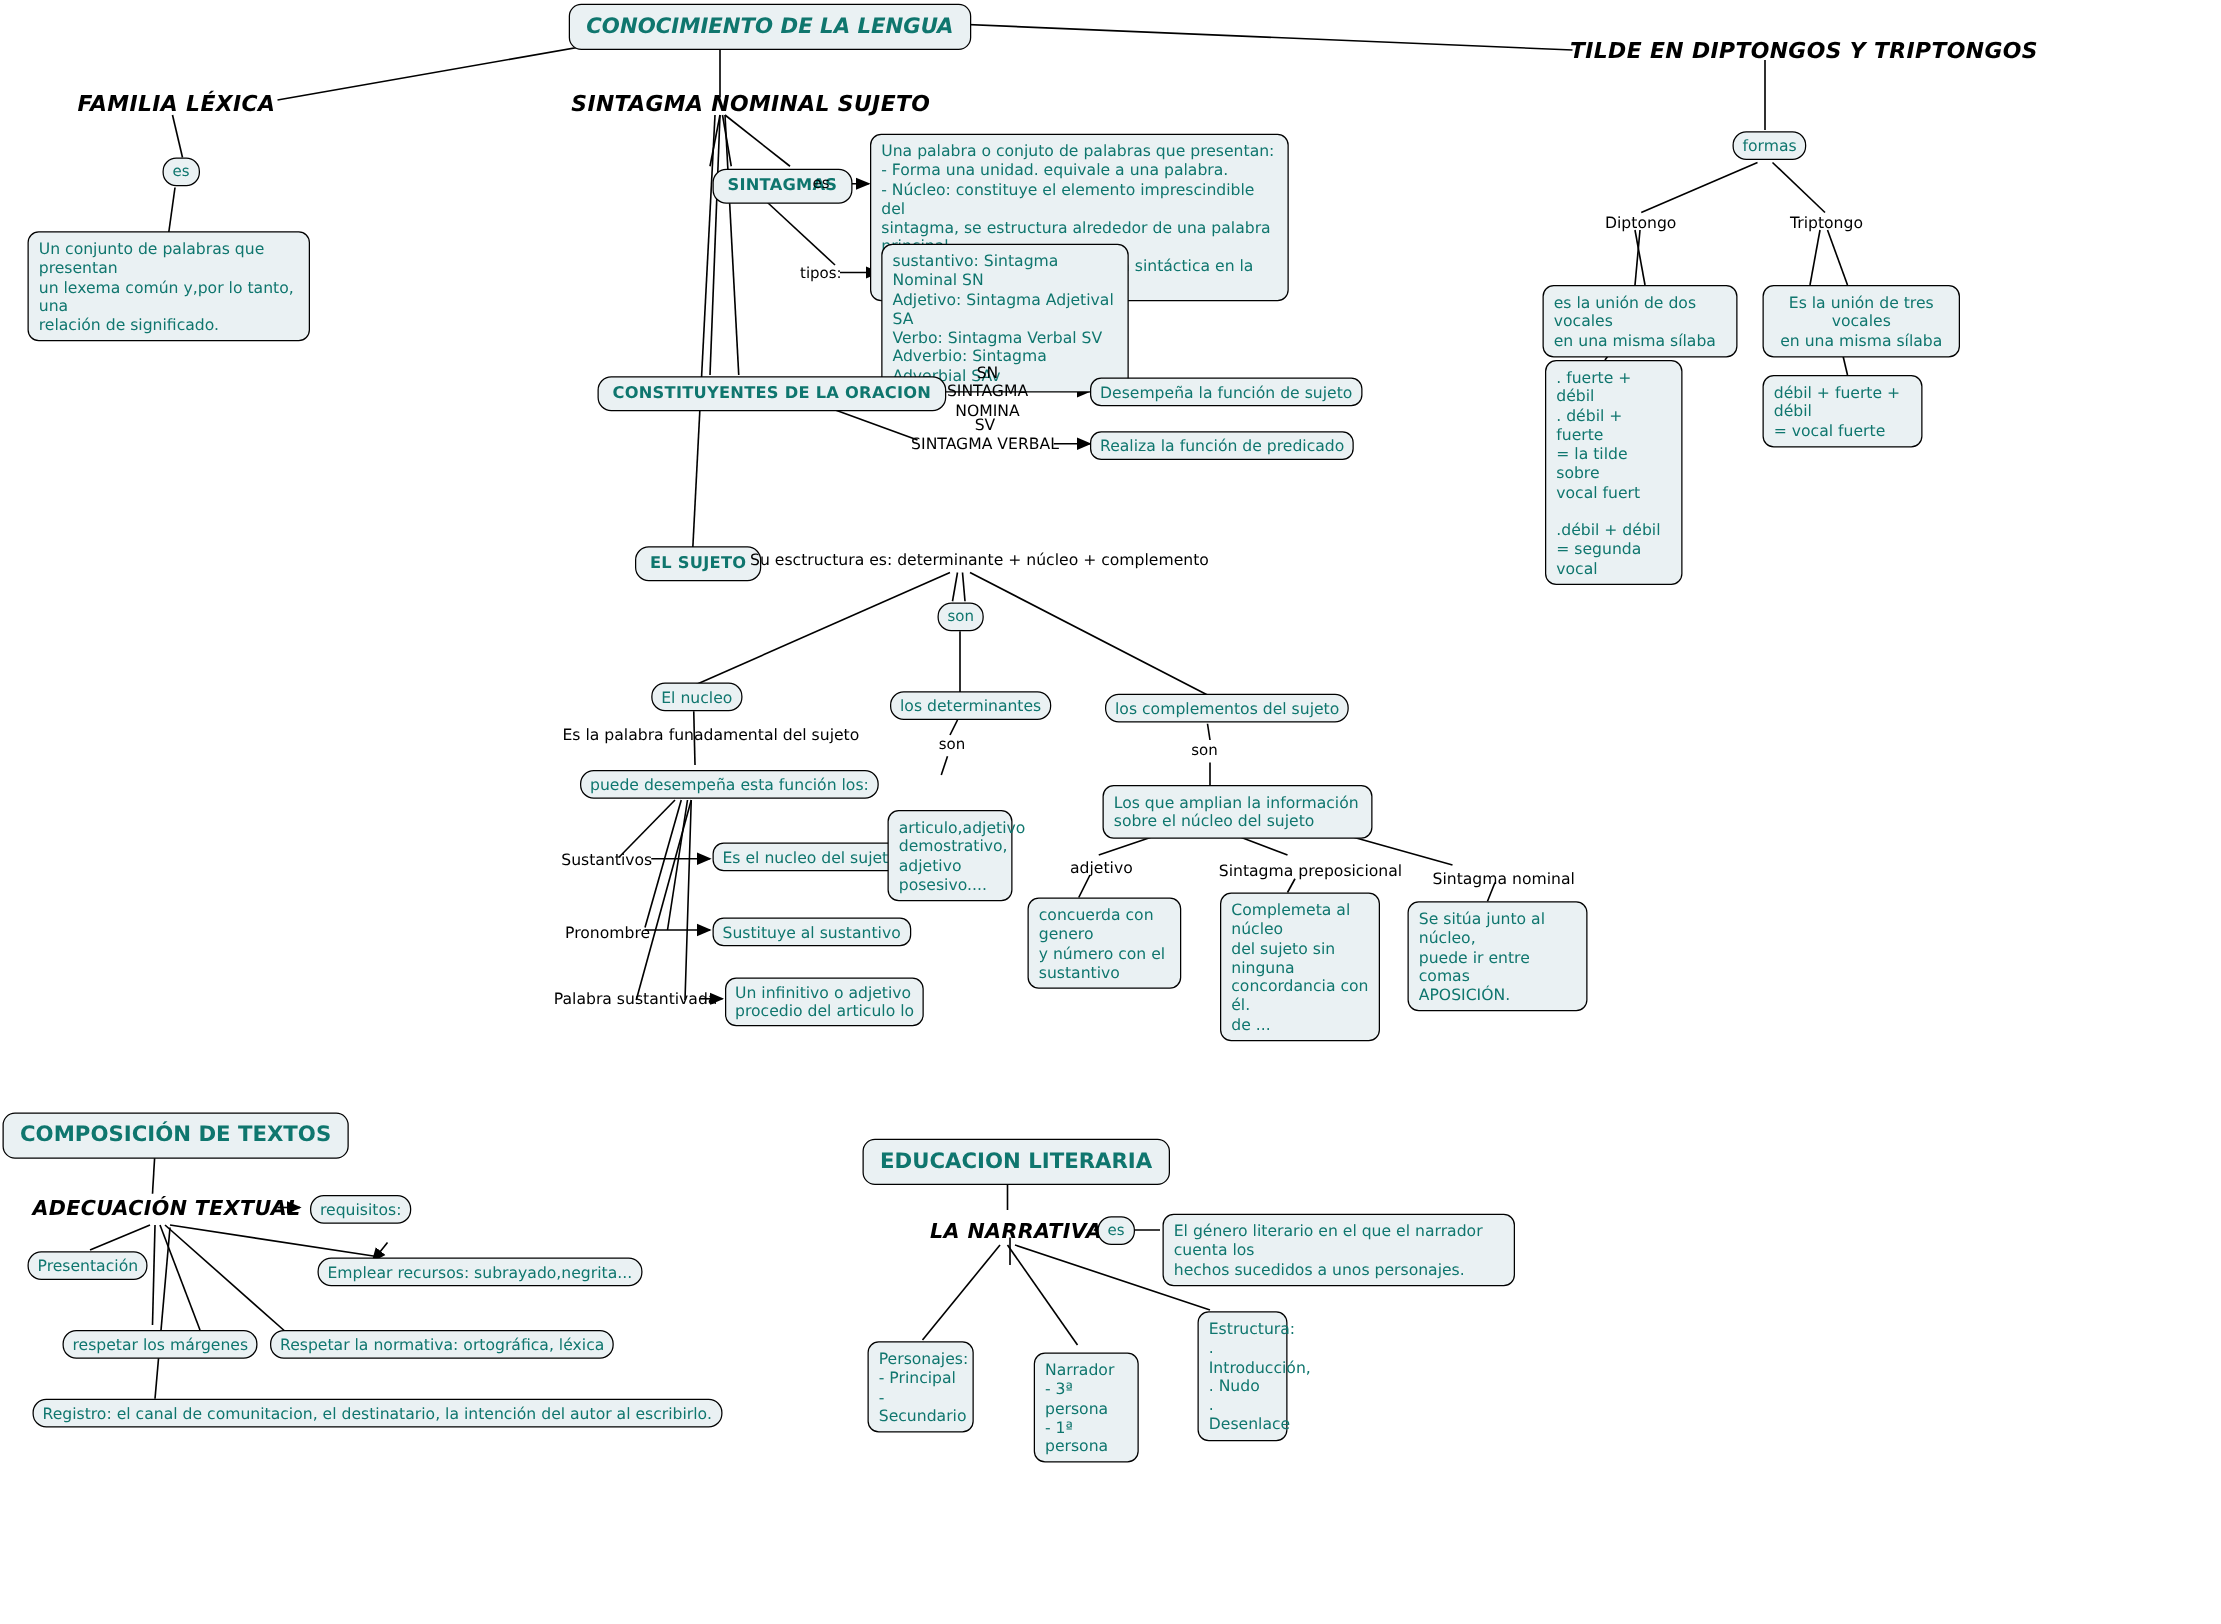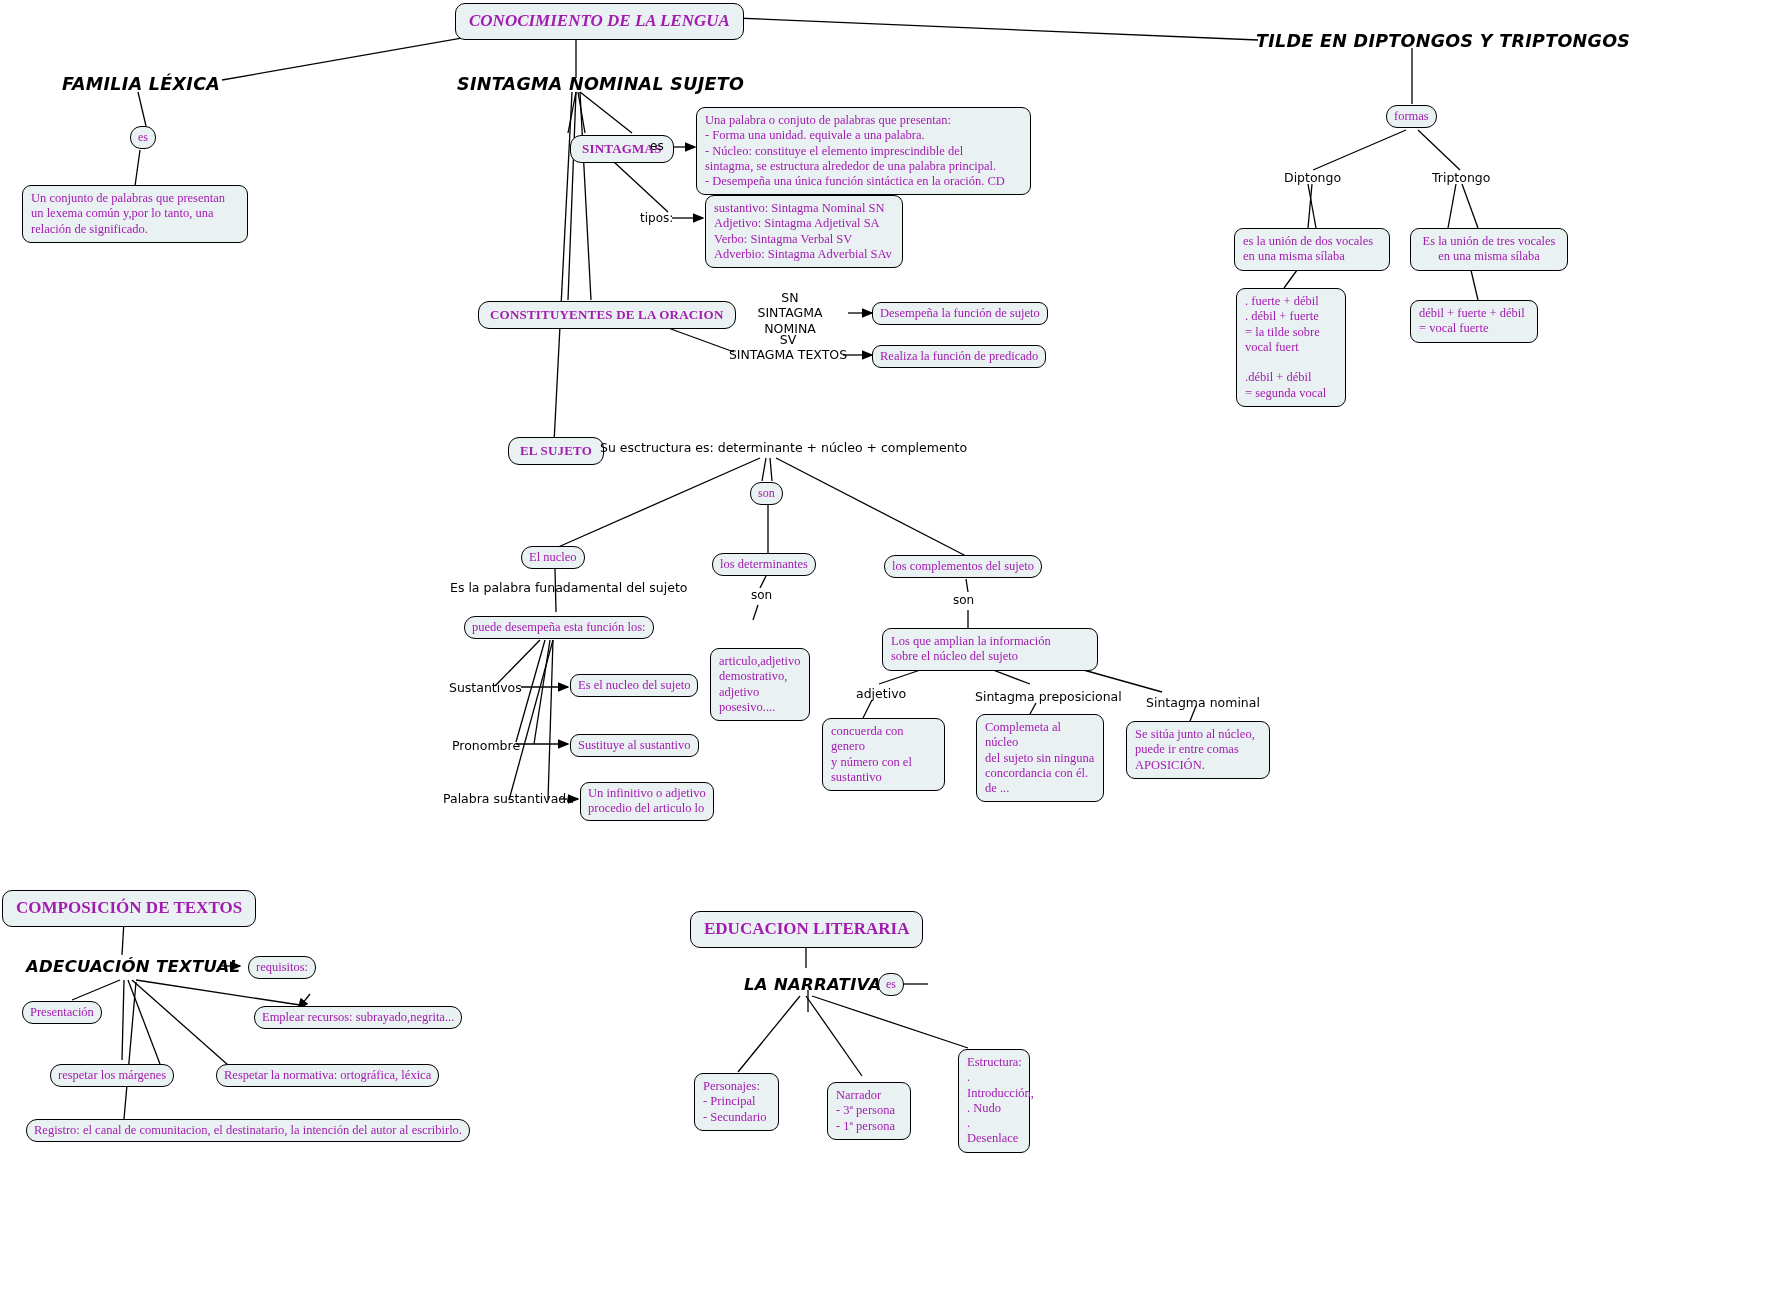"CONOCIMIENTO DE LA LENGUA" .box { color: #a21caf -> #0f766e; font-family: Liberation Serif, serif -> none }
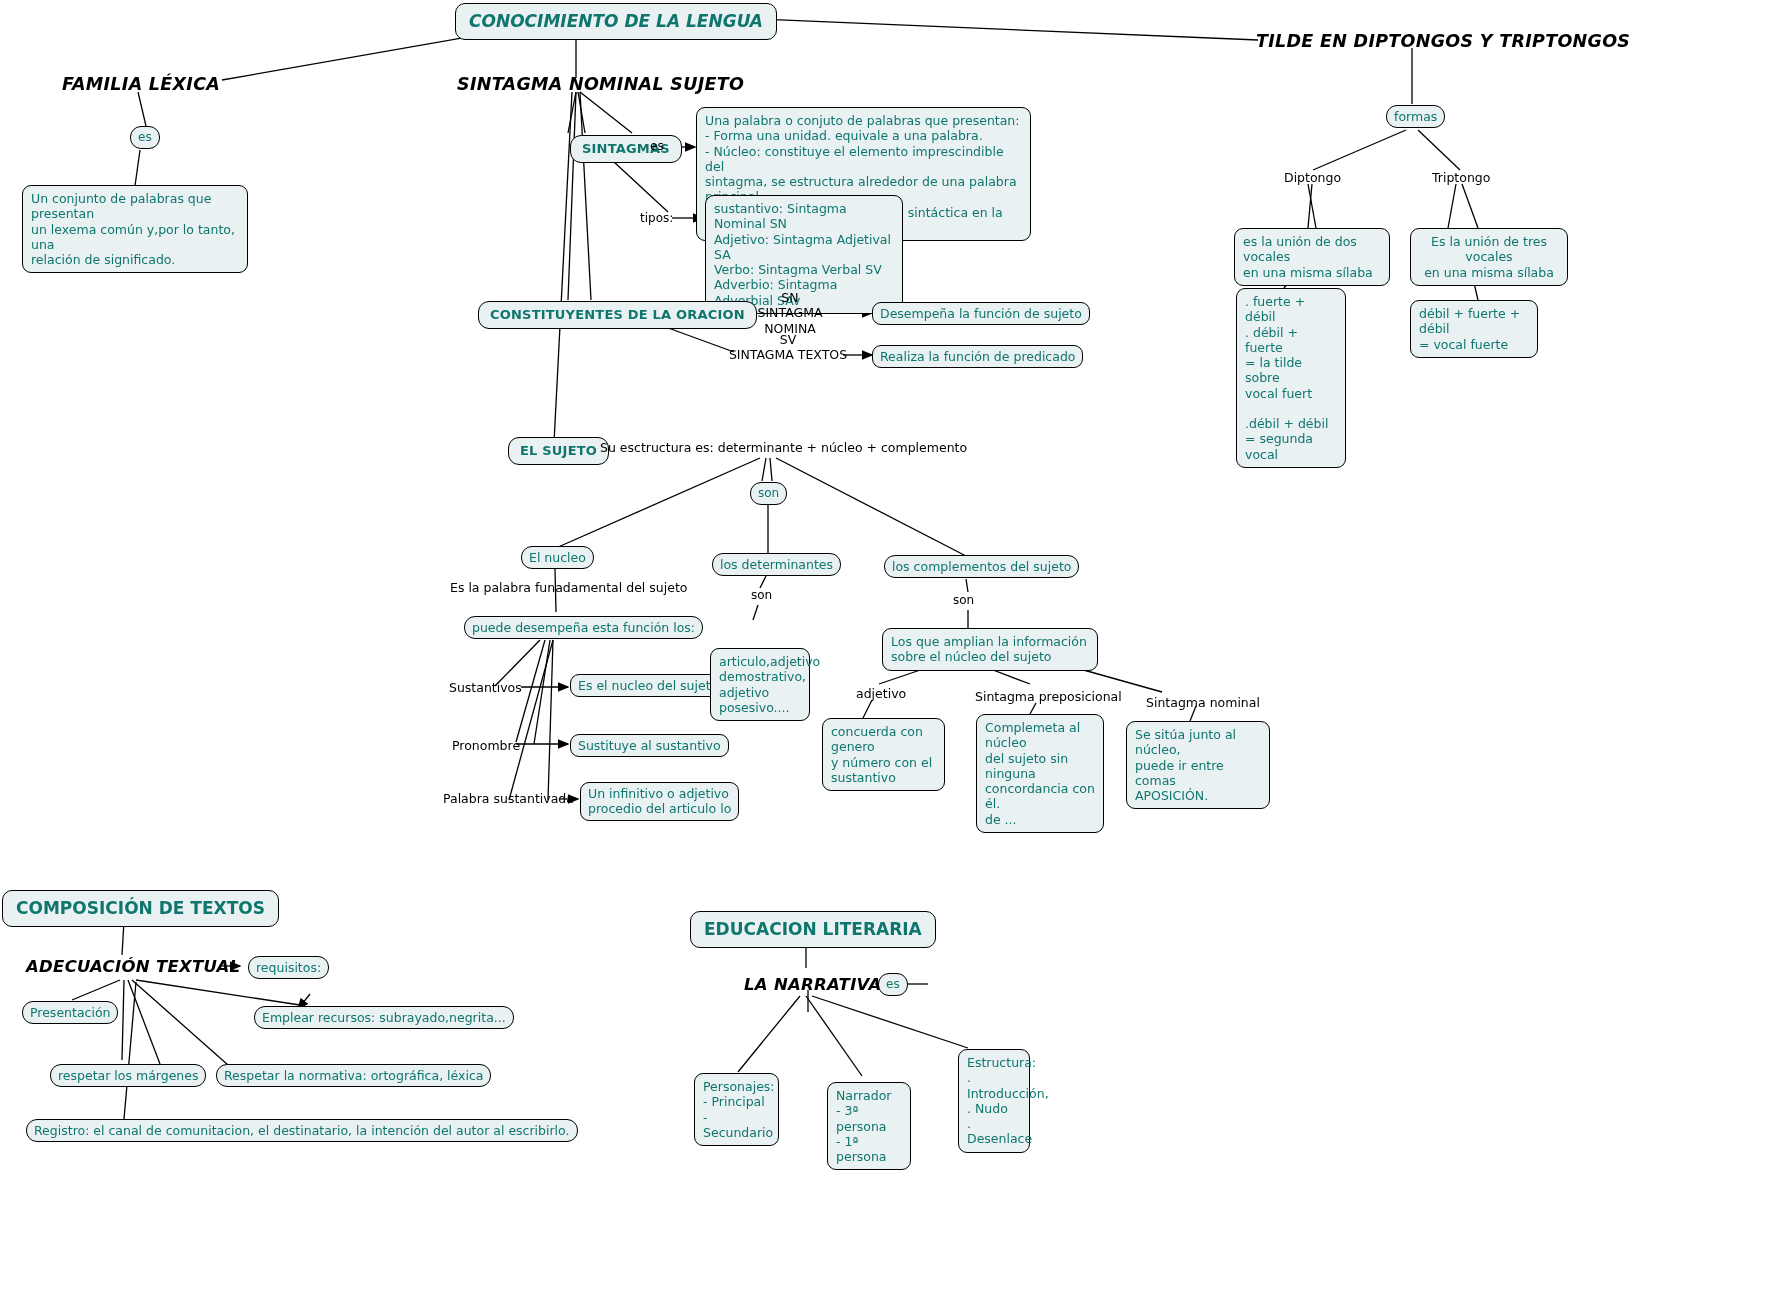"SV" div.plain { text: TEXTOS -> VERBAL }
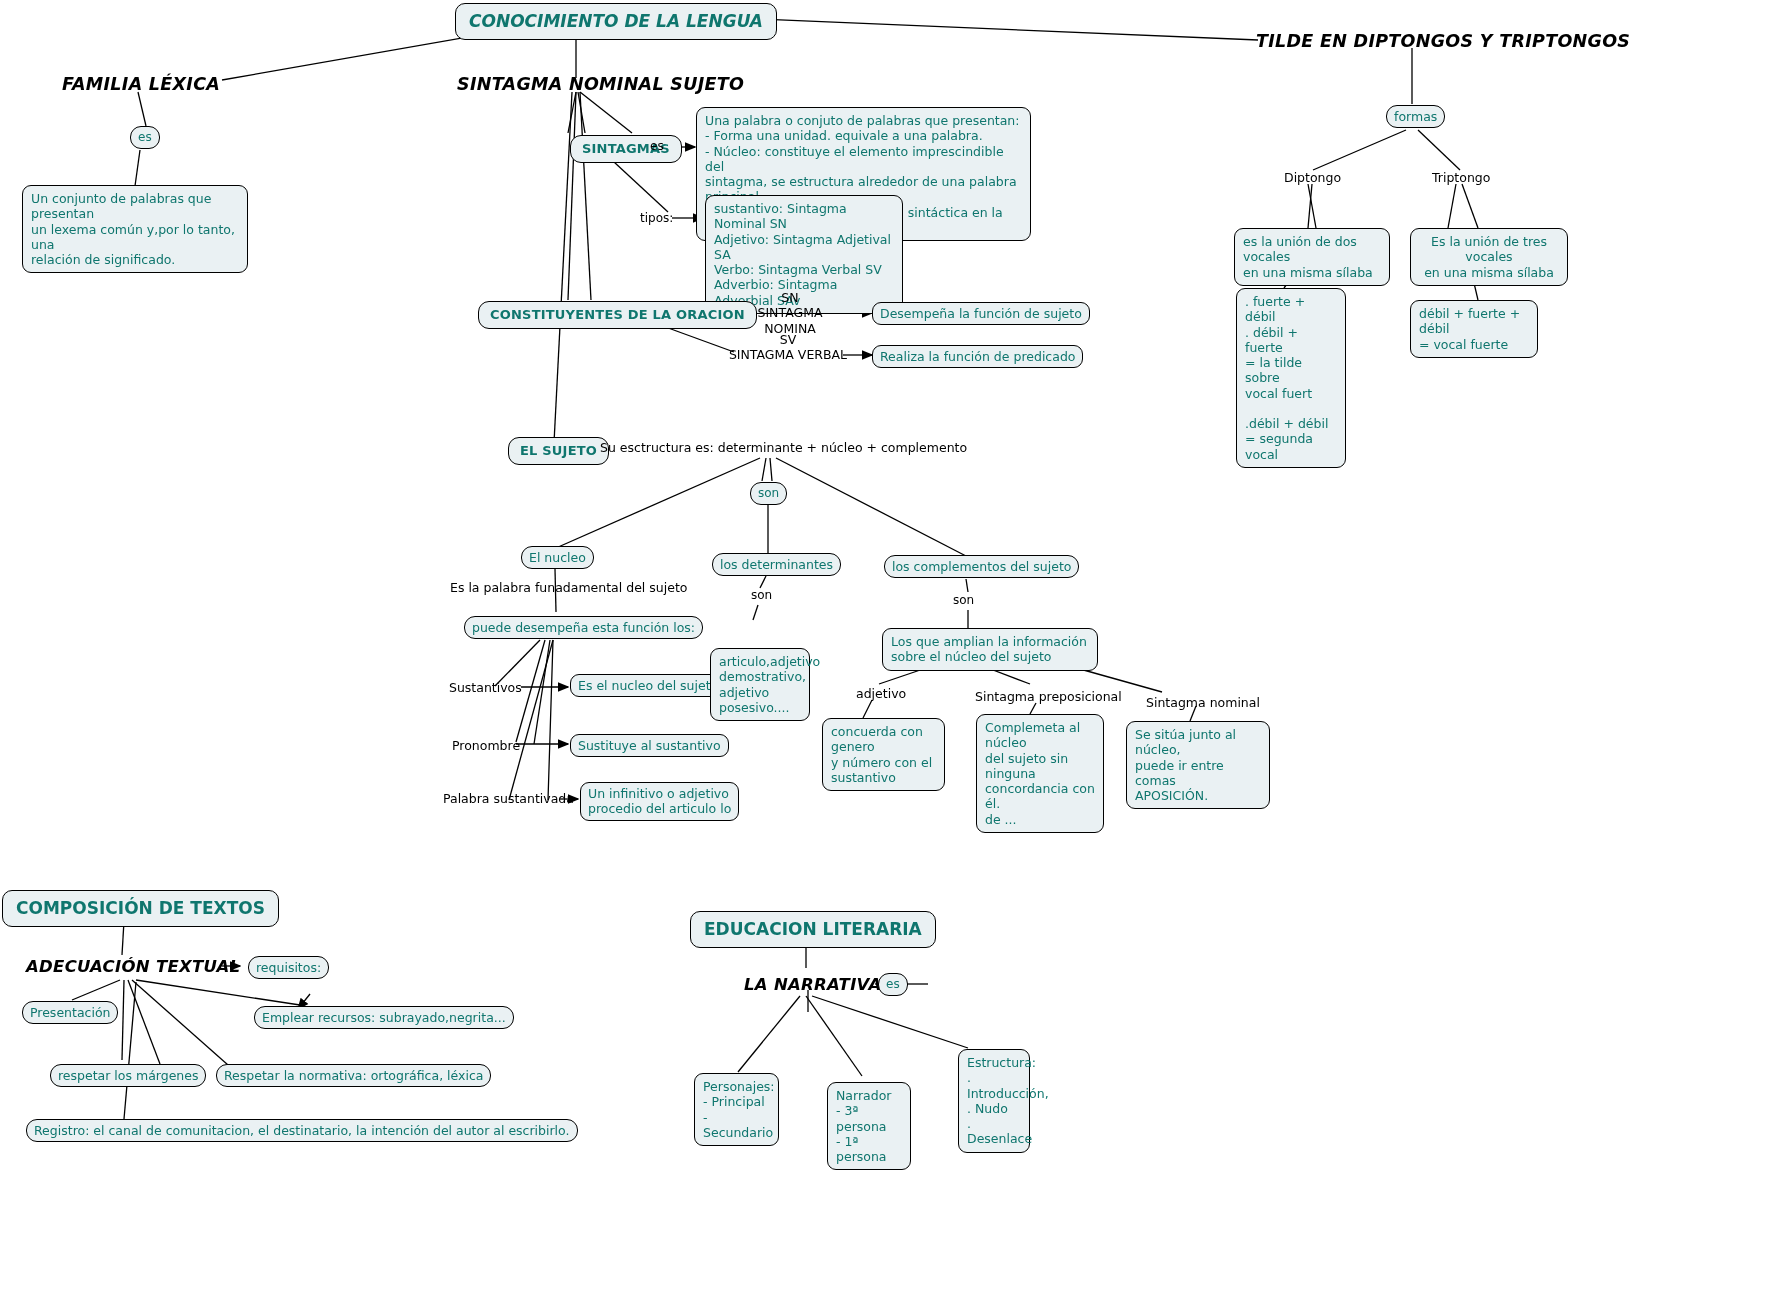"El género literario en el" div.node { html: none -> <div>El género literario en el que el narrador cuenta los hechos sucedidos a unos personajes.</div> }
